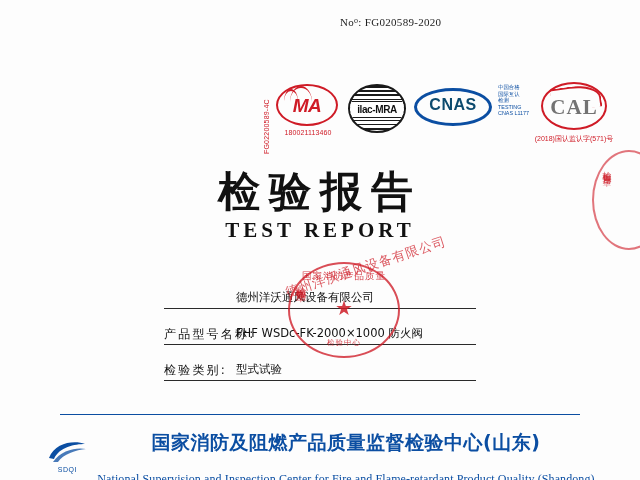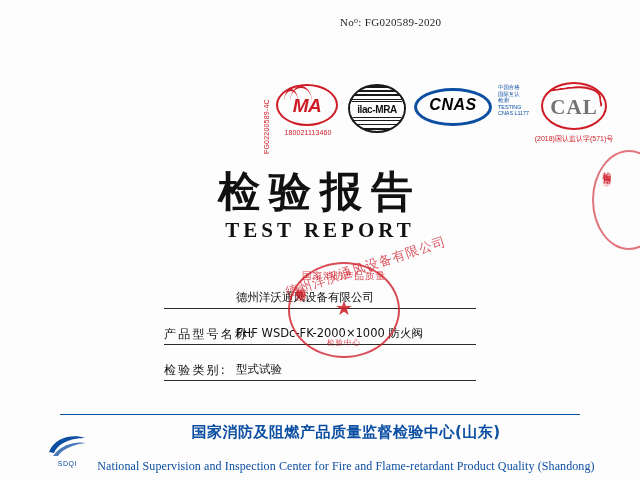"CNAS" .cnas-text { color: #000000 -> #0c4a6e; font-style: italic -> none }
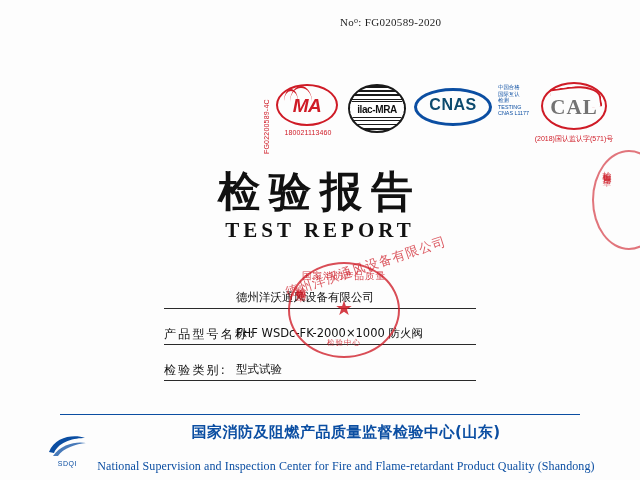"国家消防及阻燃产品质量监督检验中心(山东)" .footer-cn { font-size: 15px -> 19px; margin-top: none -> 8px }
